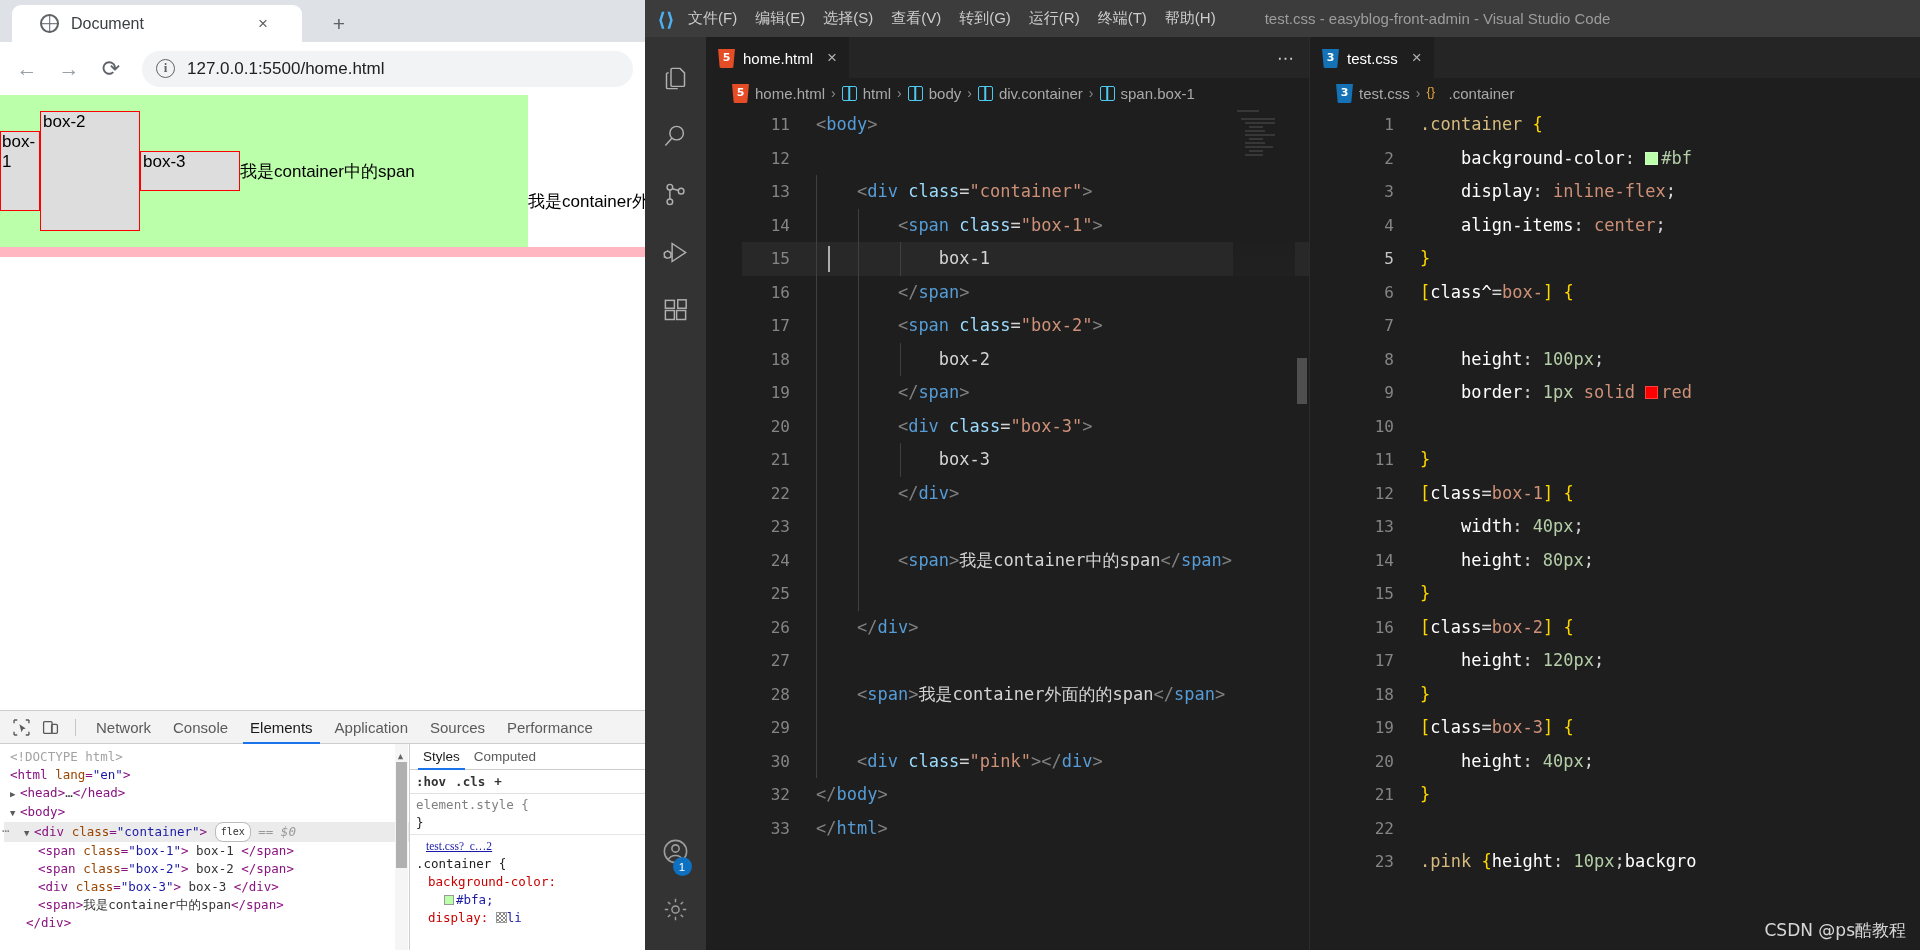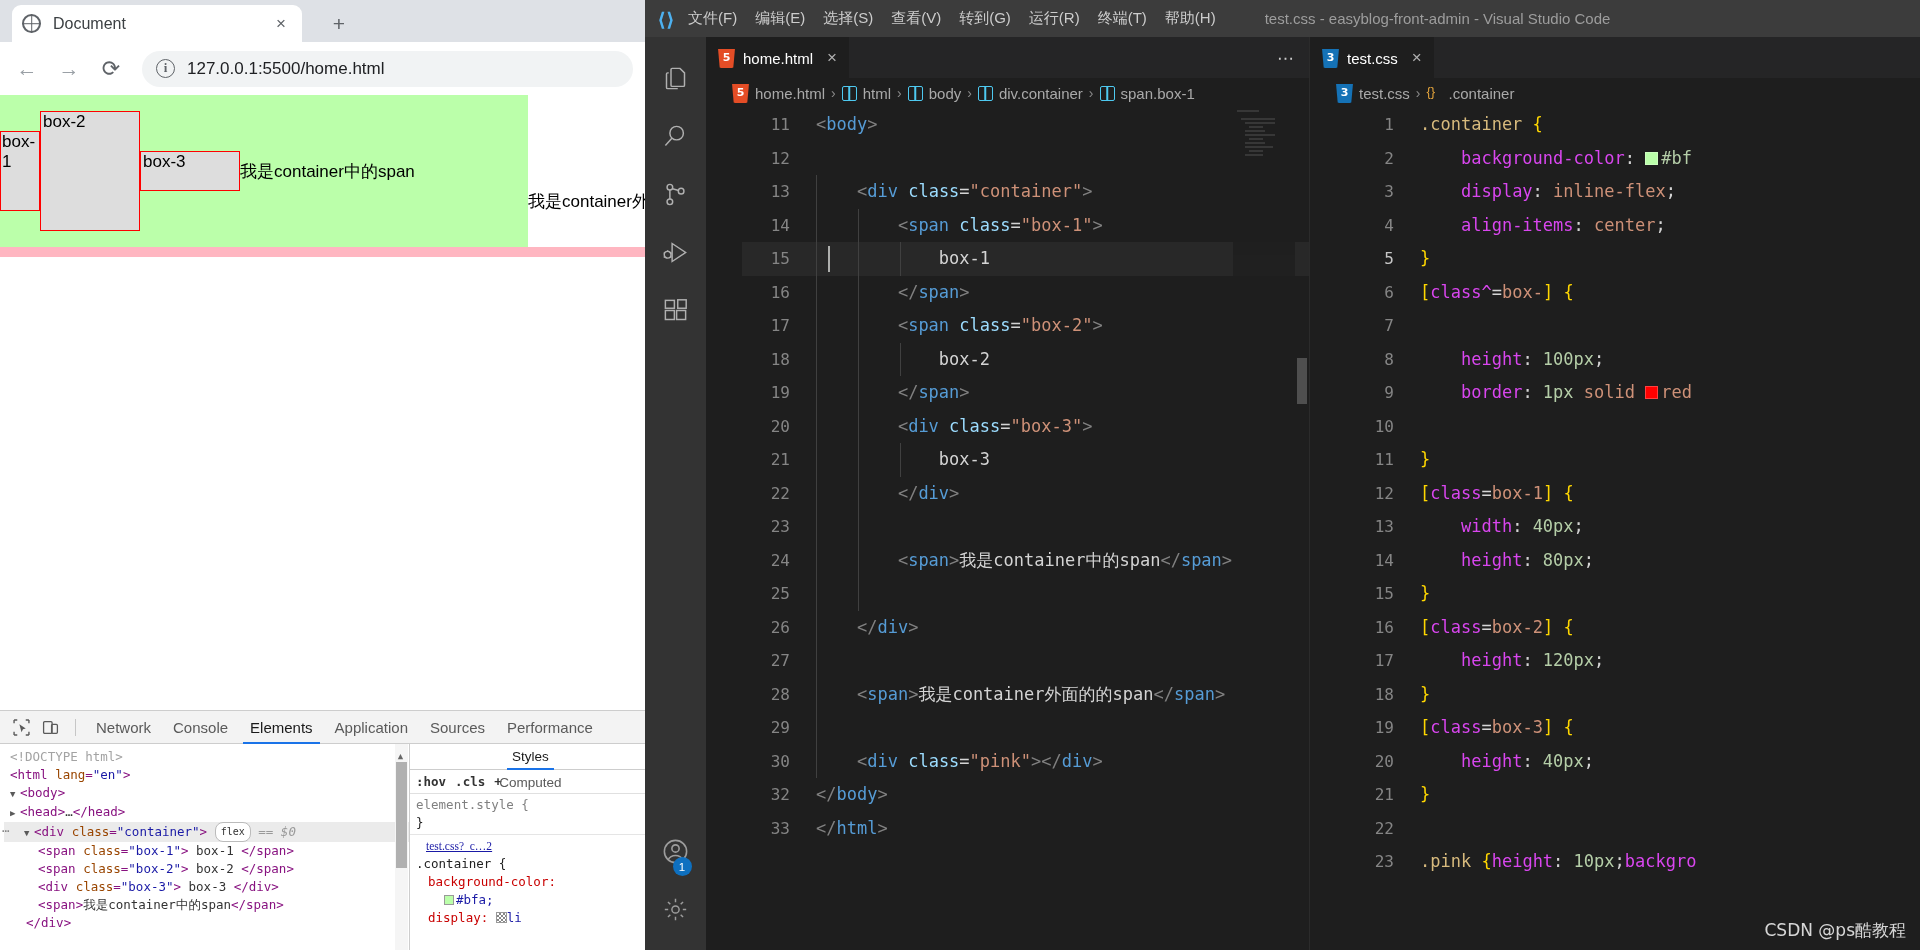"Document" .chrome-tab { padding: 0 10px -> 0 28px }
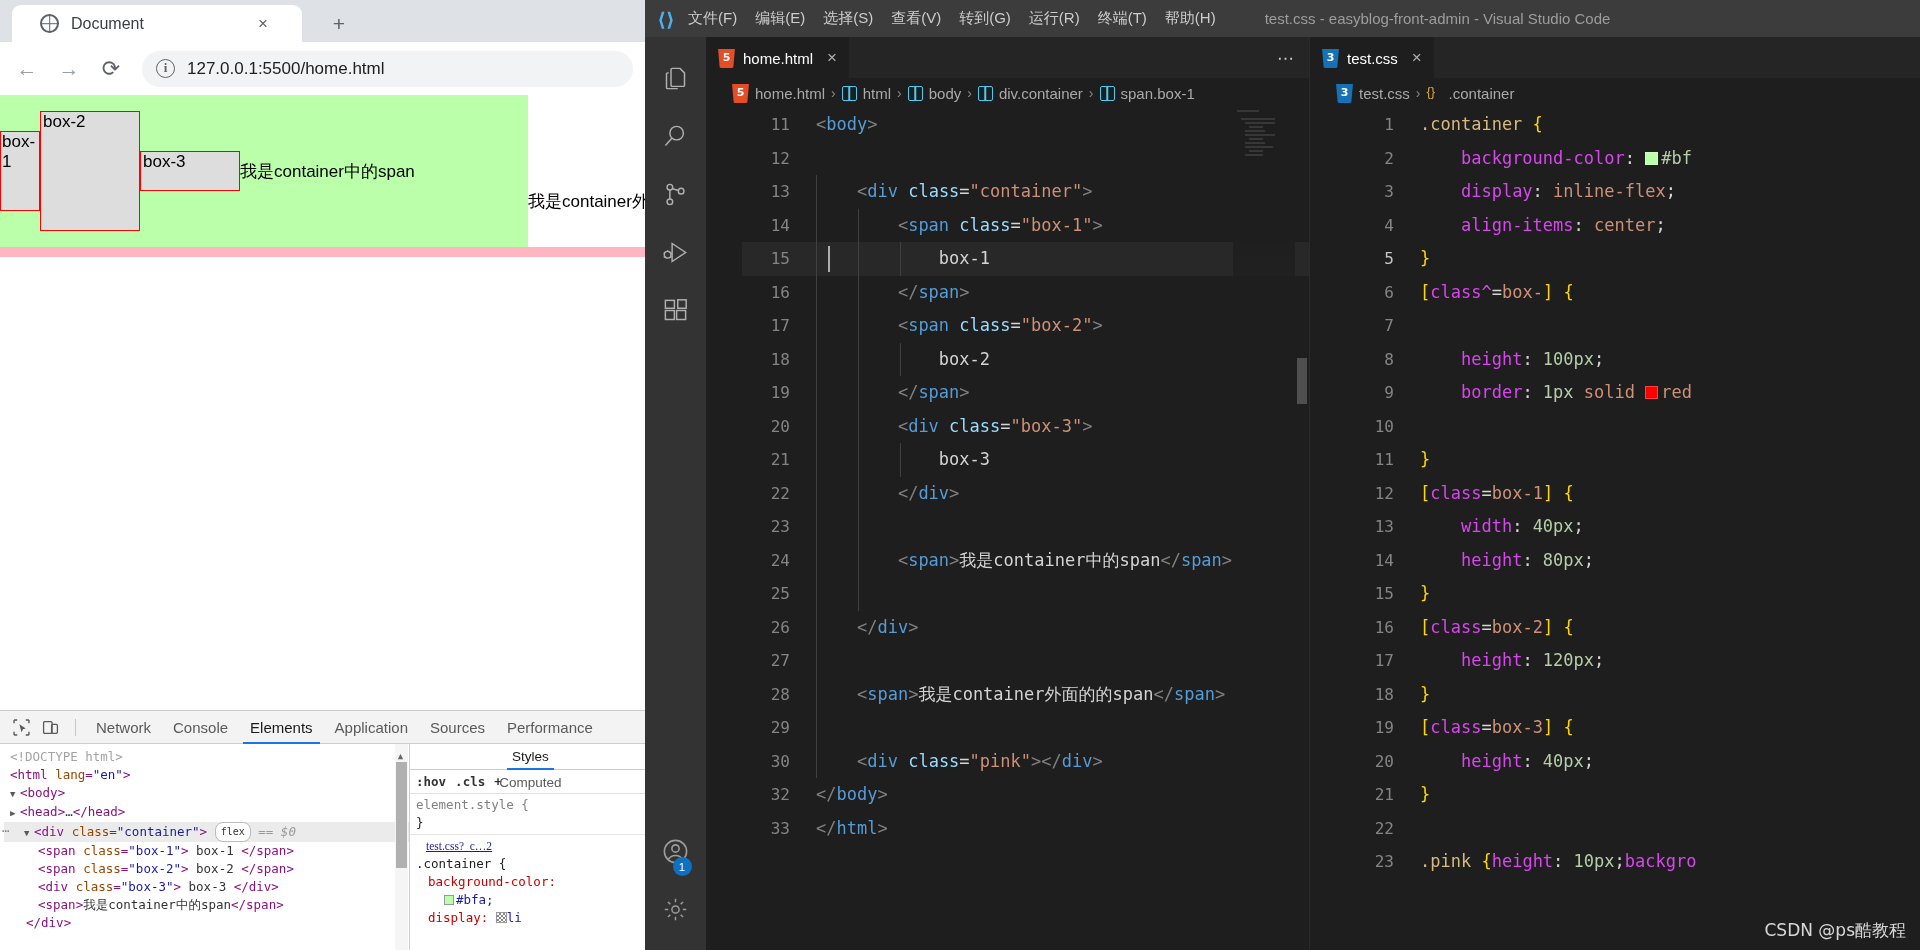"background-color" .t-prop { color: #d946ef -> #ffffff }
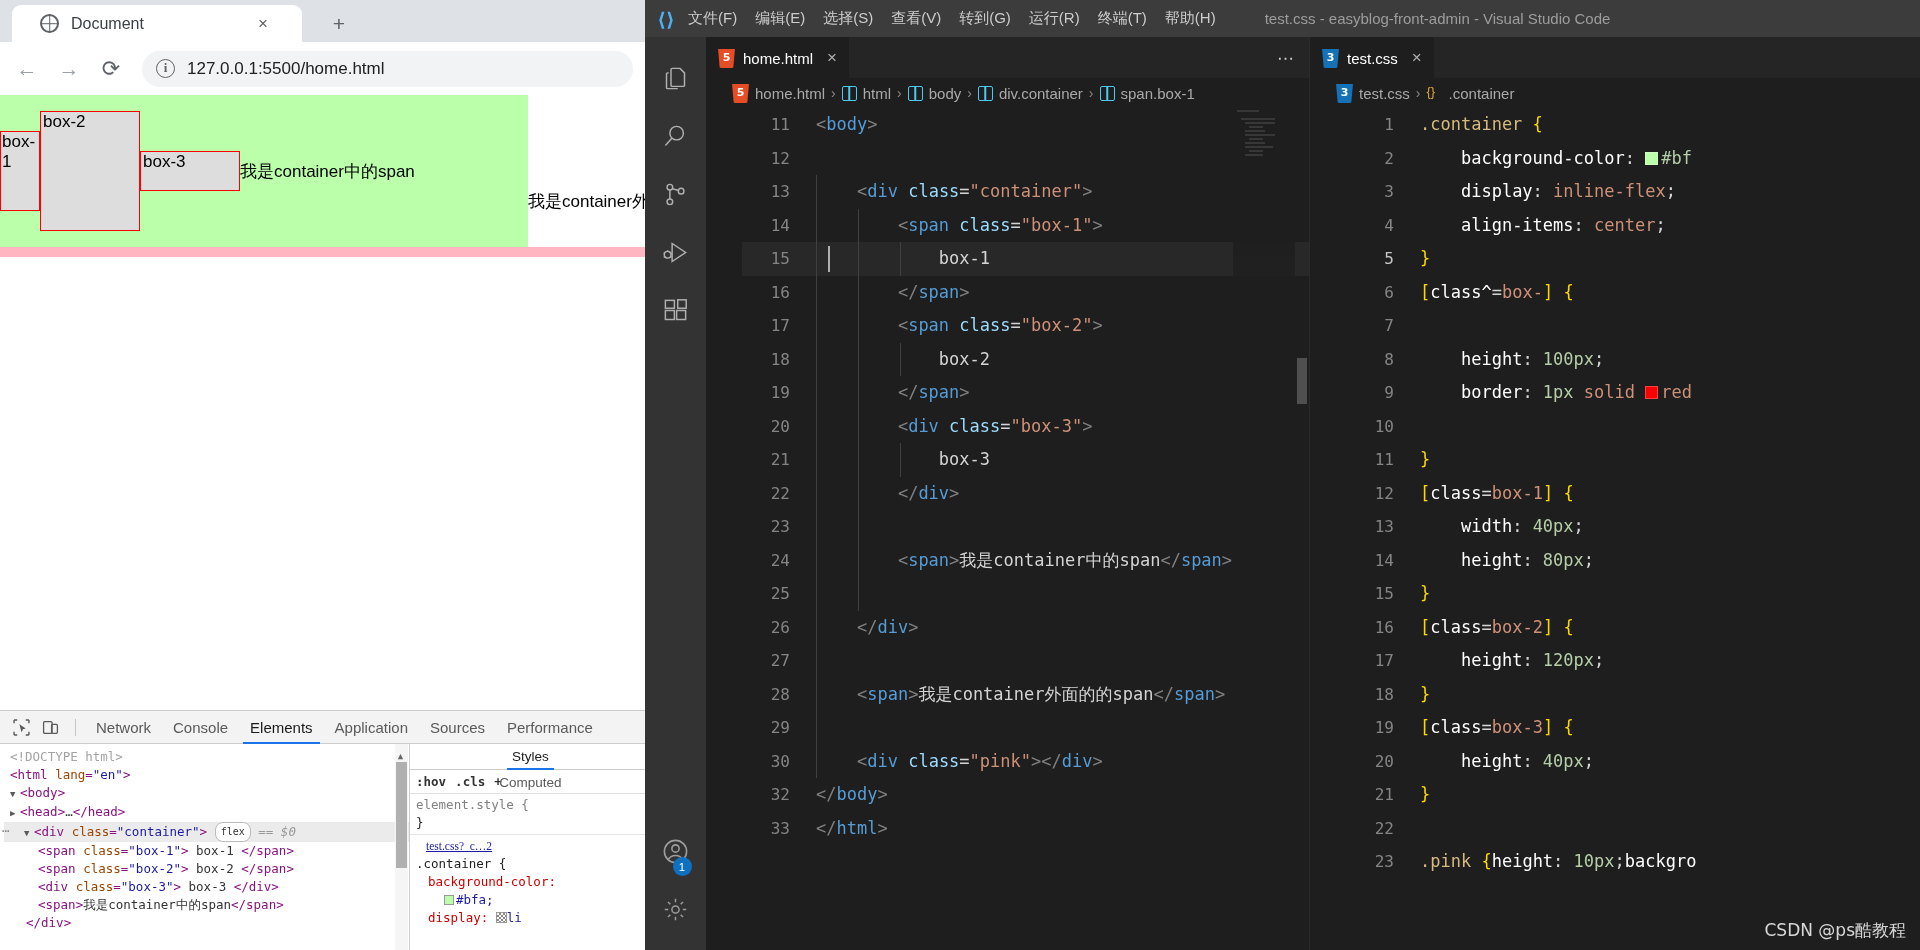"Styles" .styles-tabbar { flex-direction: column -> none }
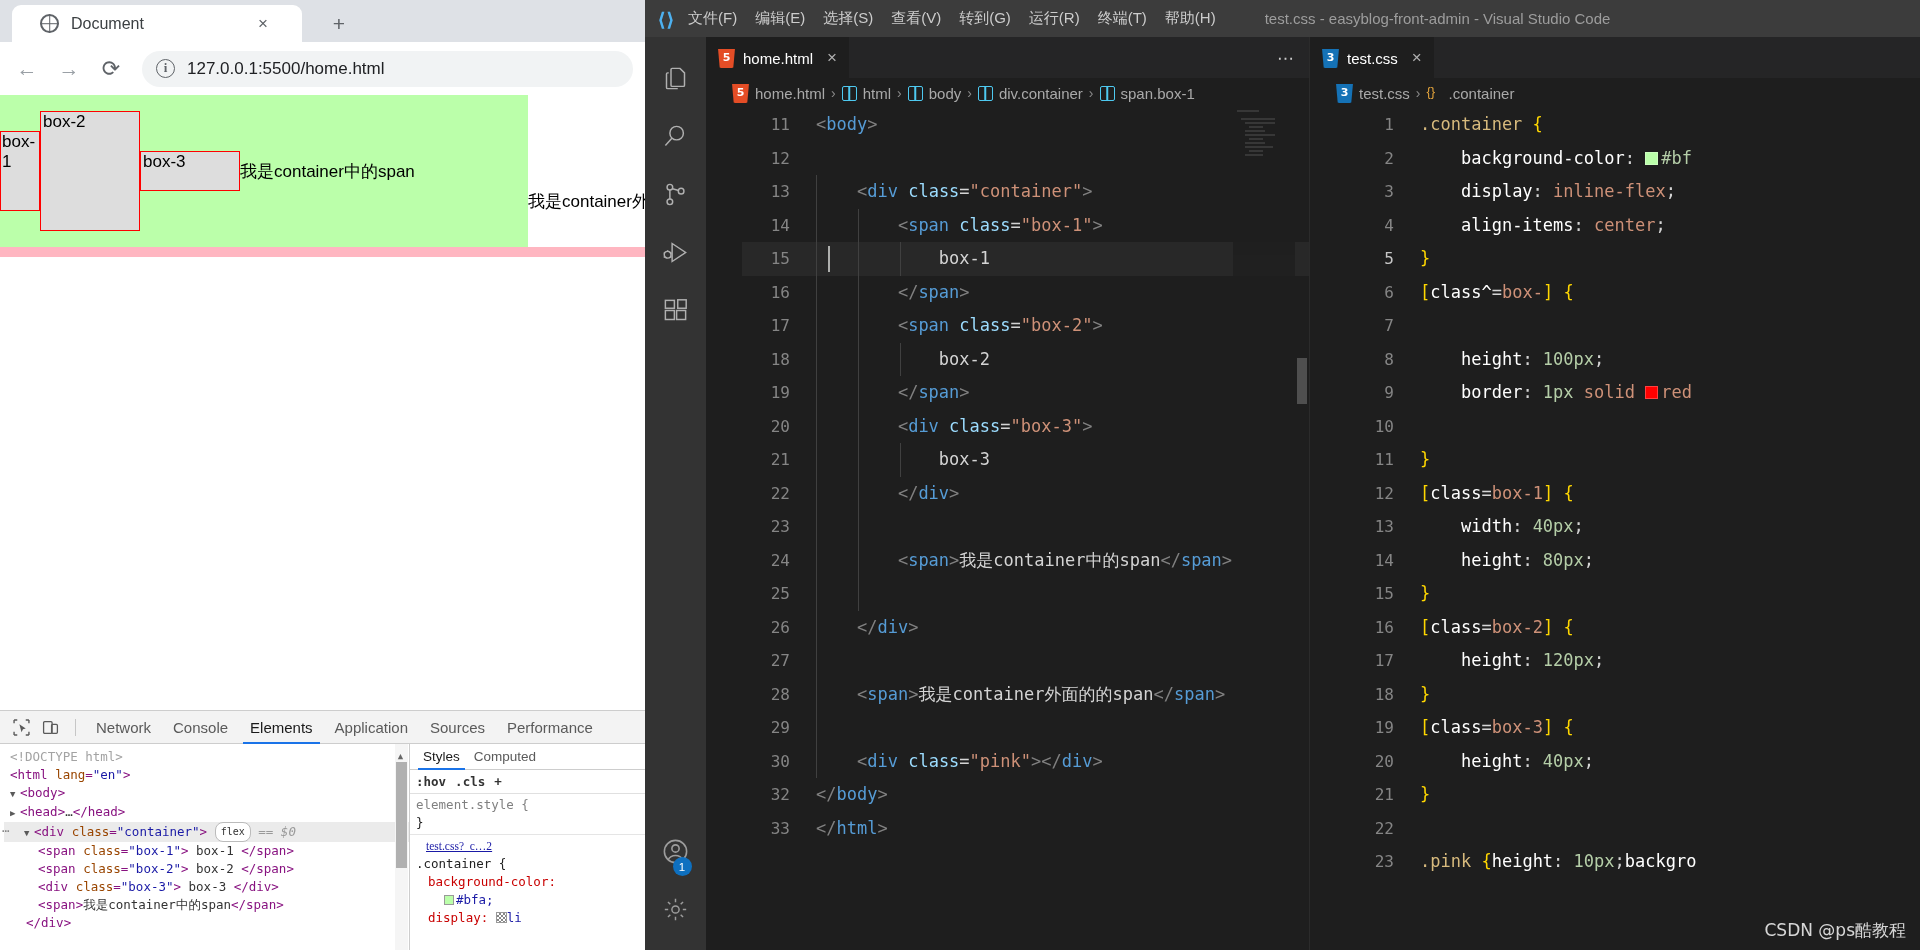"▼ <body>" div.dom-line { order: before "▶ <head>…</head>" -> after "▶ <head>…</head>" }
